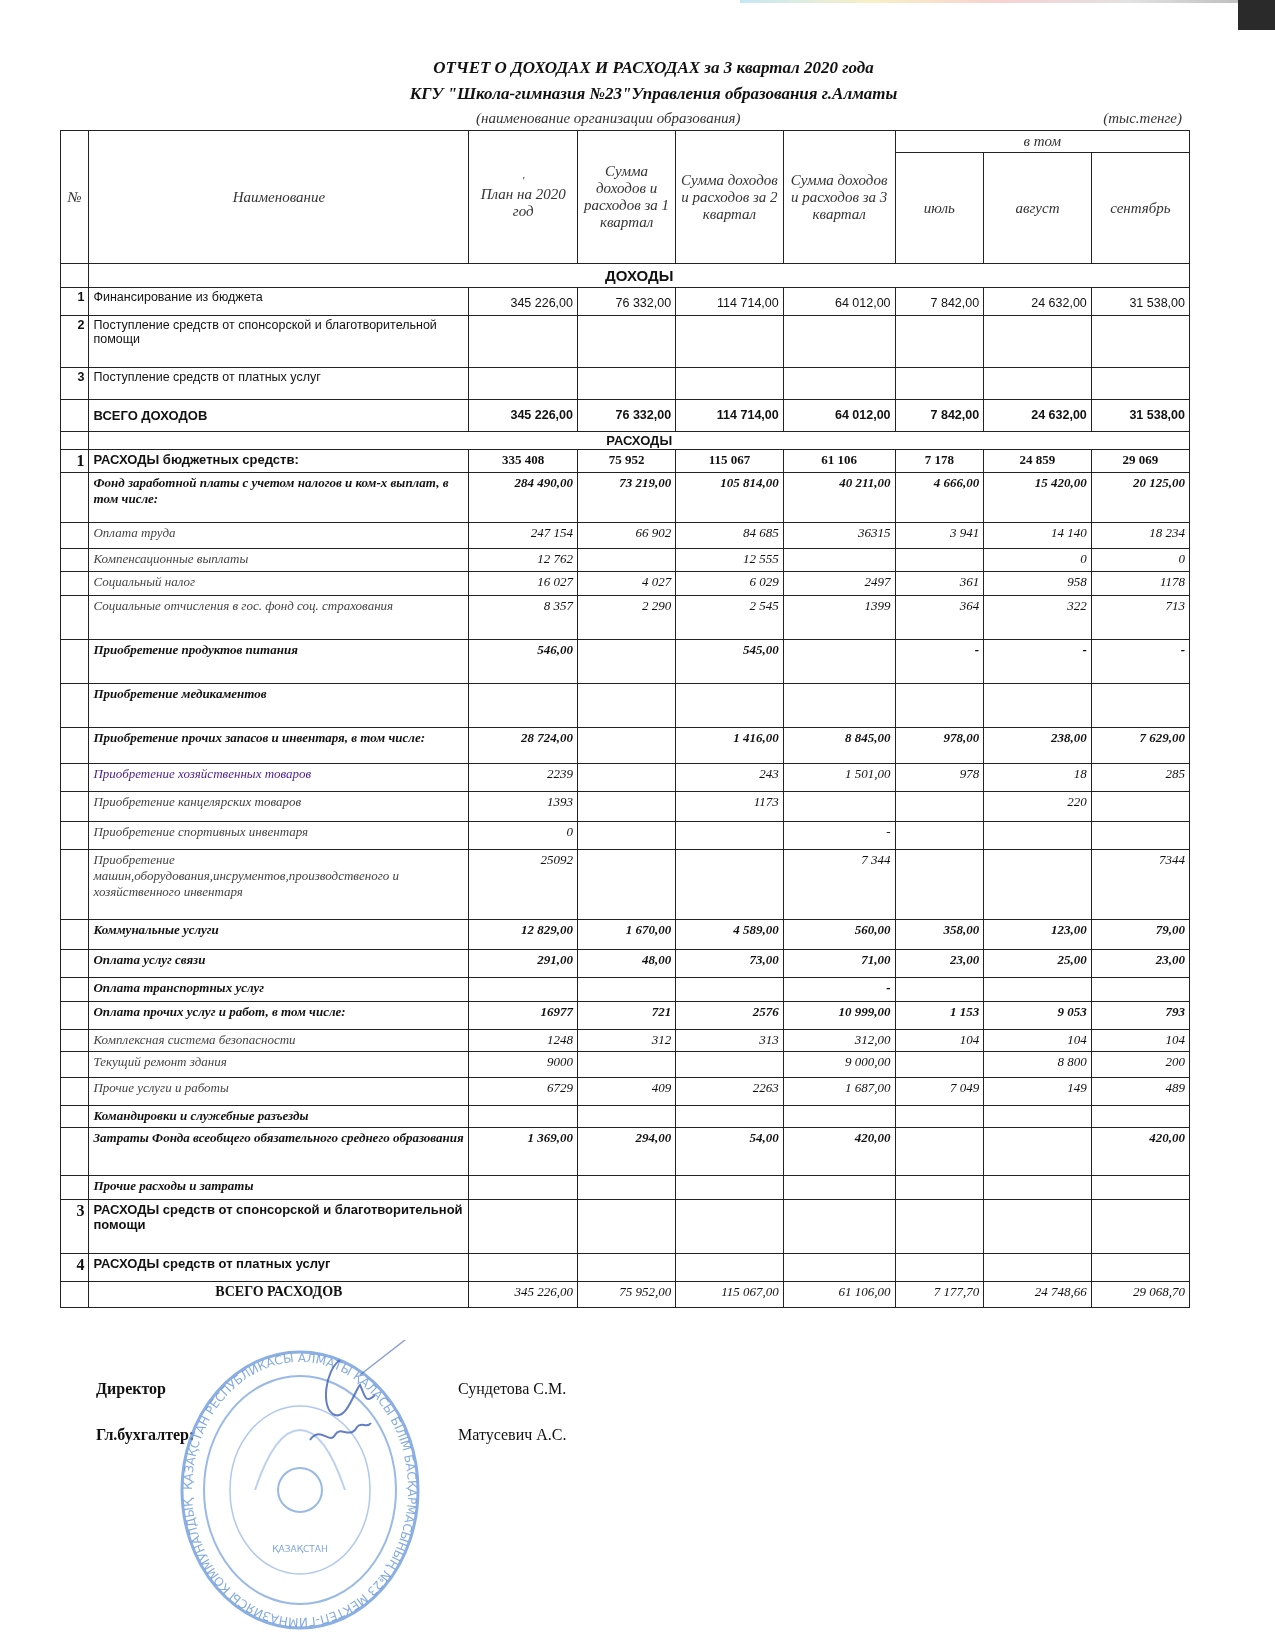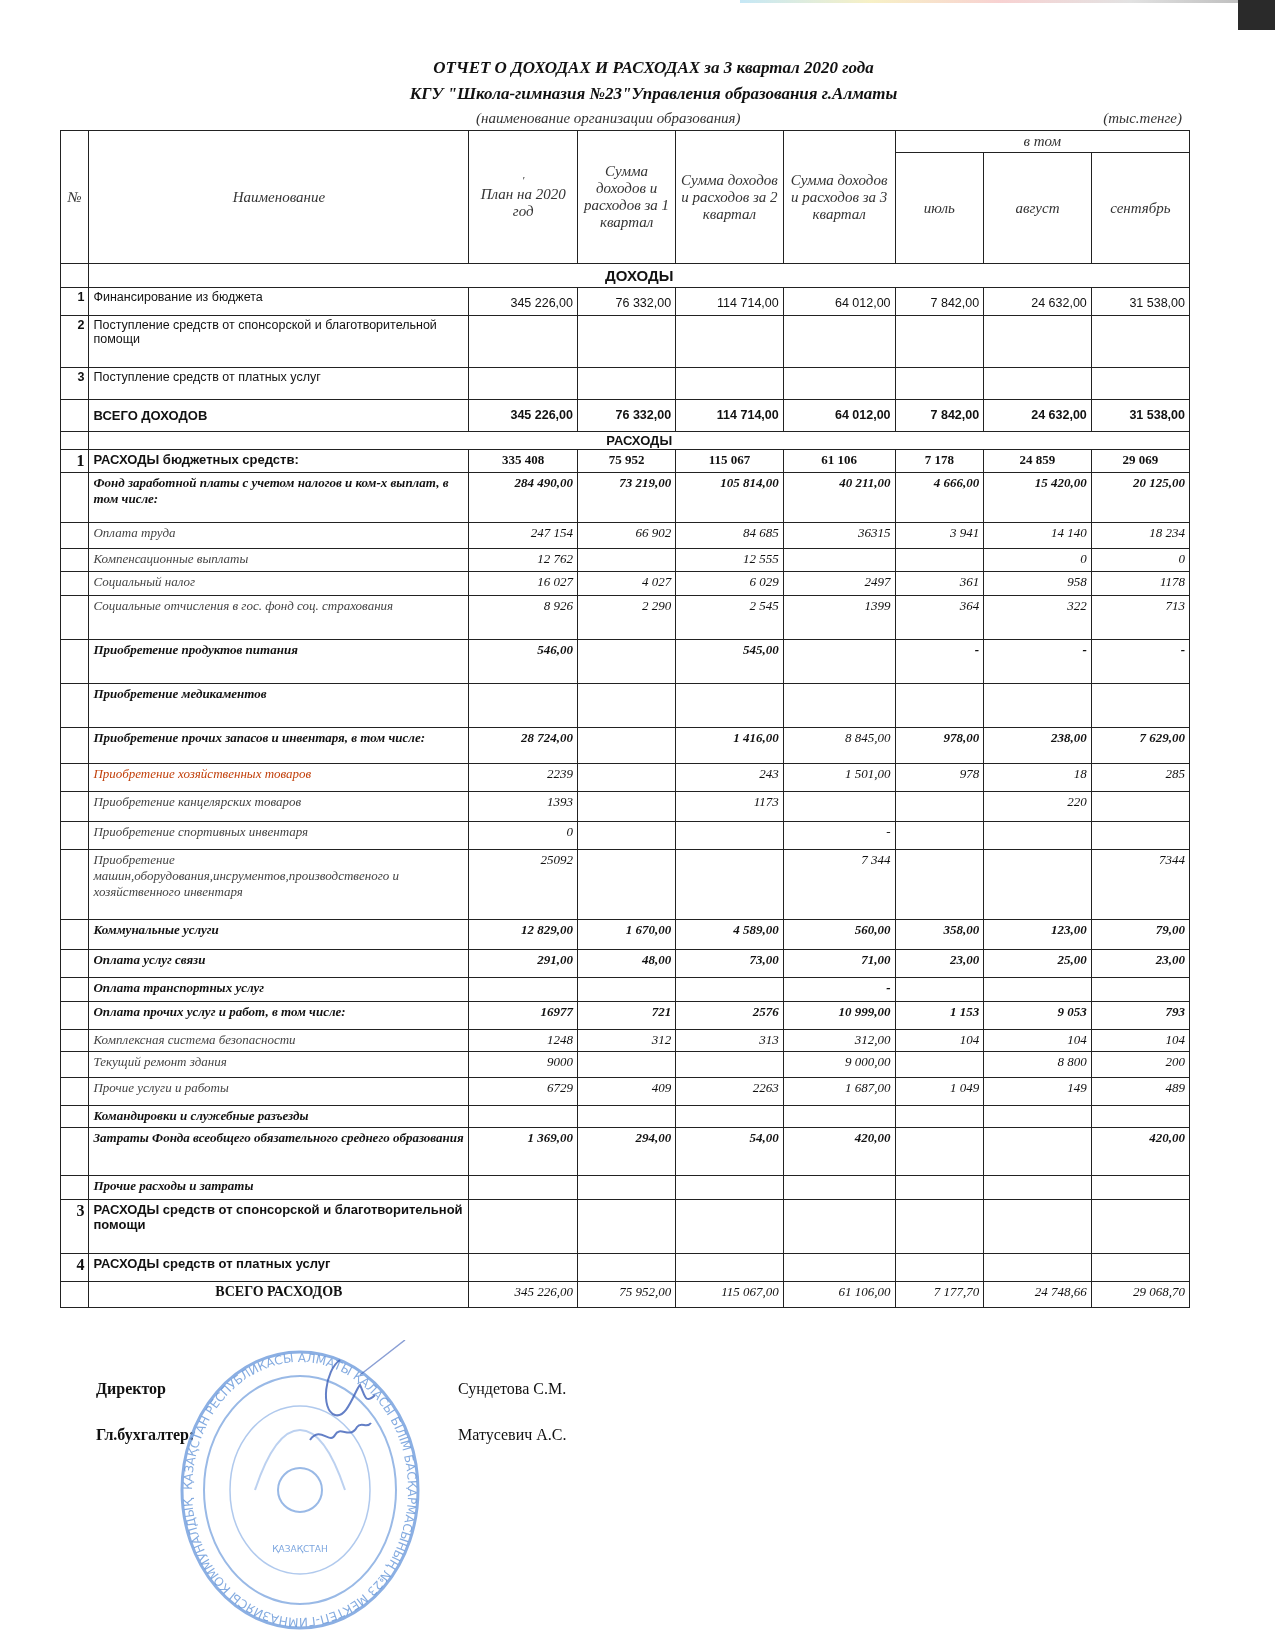"8 926" td.num { text: 8 926 -> 8 357 }
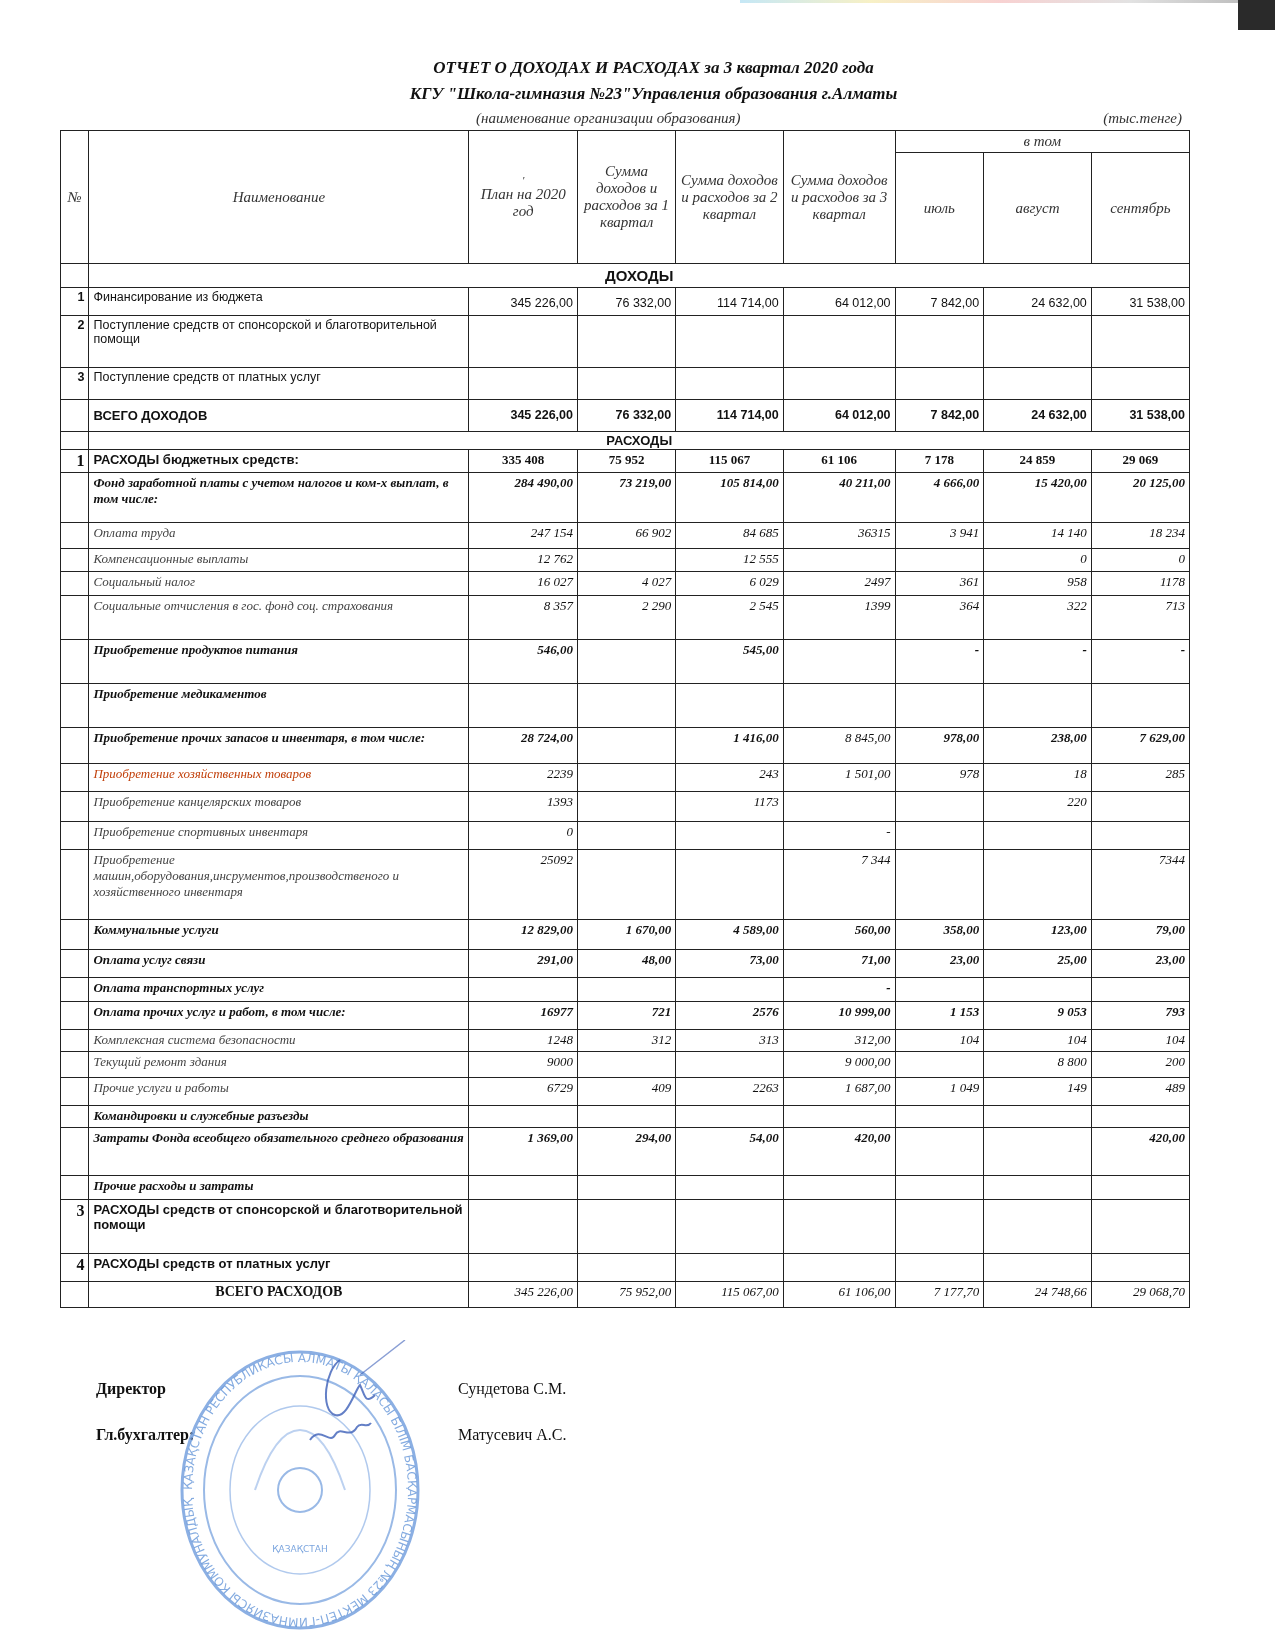"8 845,00" td.num { font-weight: normal -> bold }
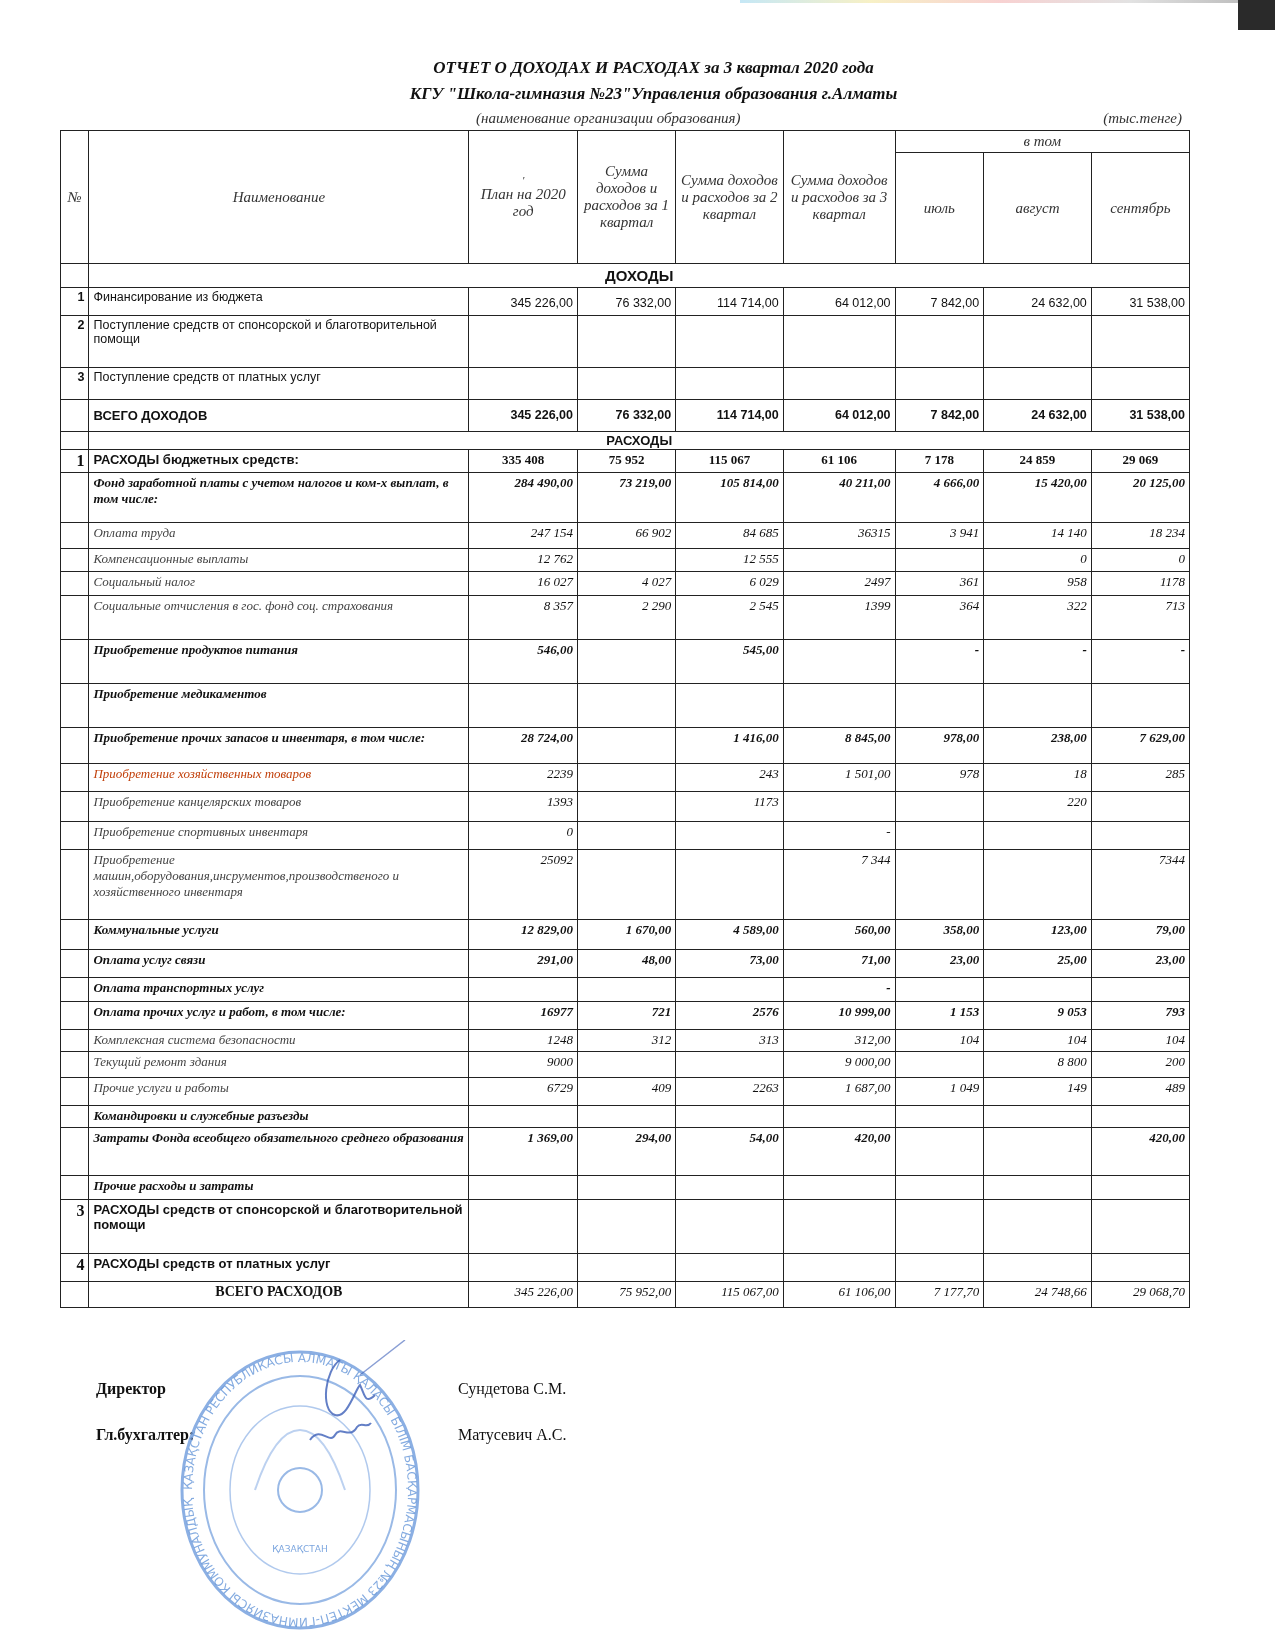"Приобретение хозяйственных товаров" td.name { color: #c2410c -> #4c1d95 }
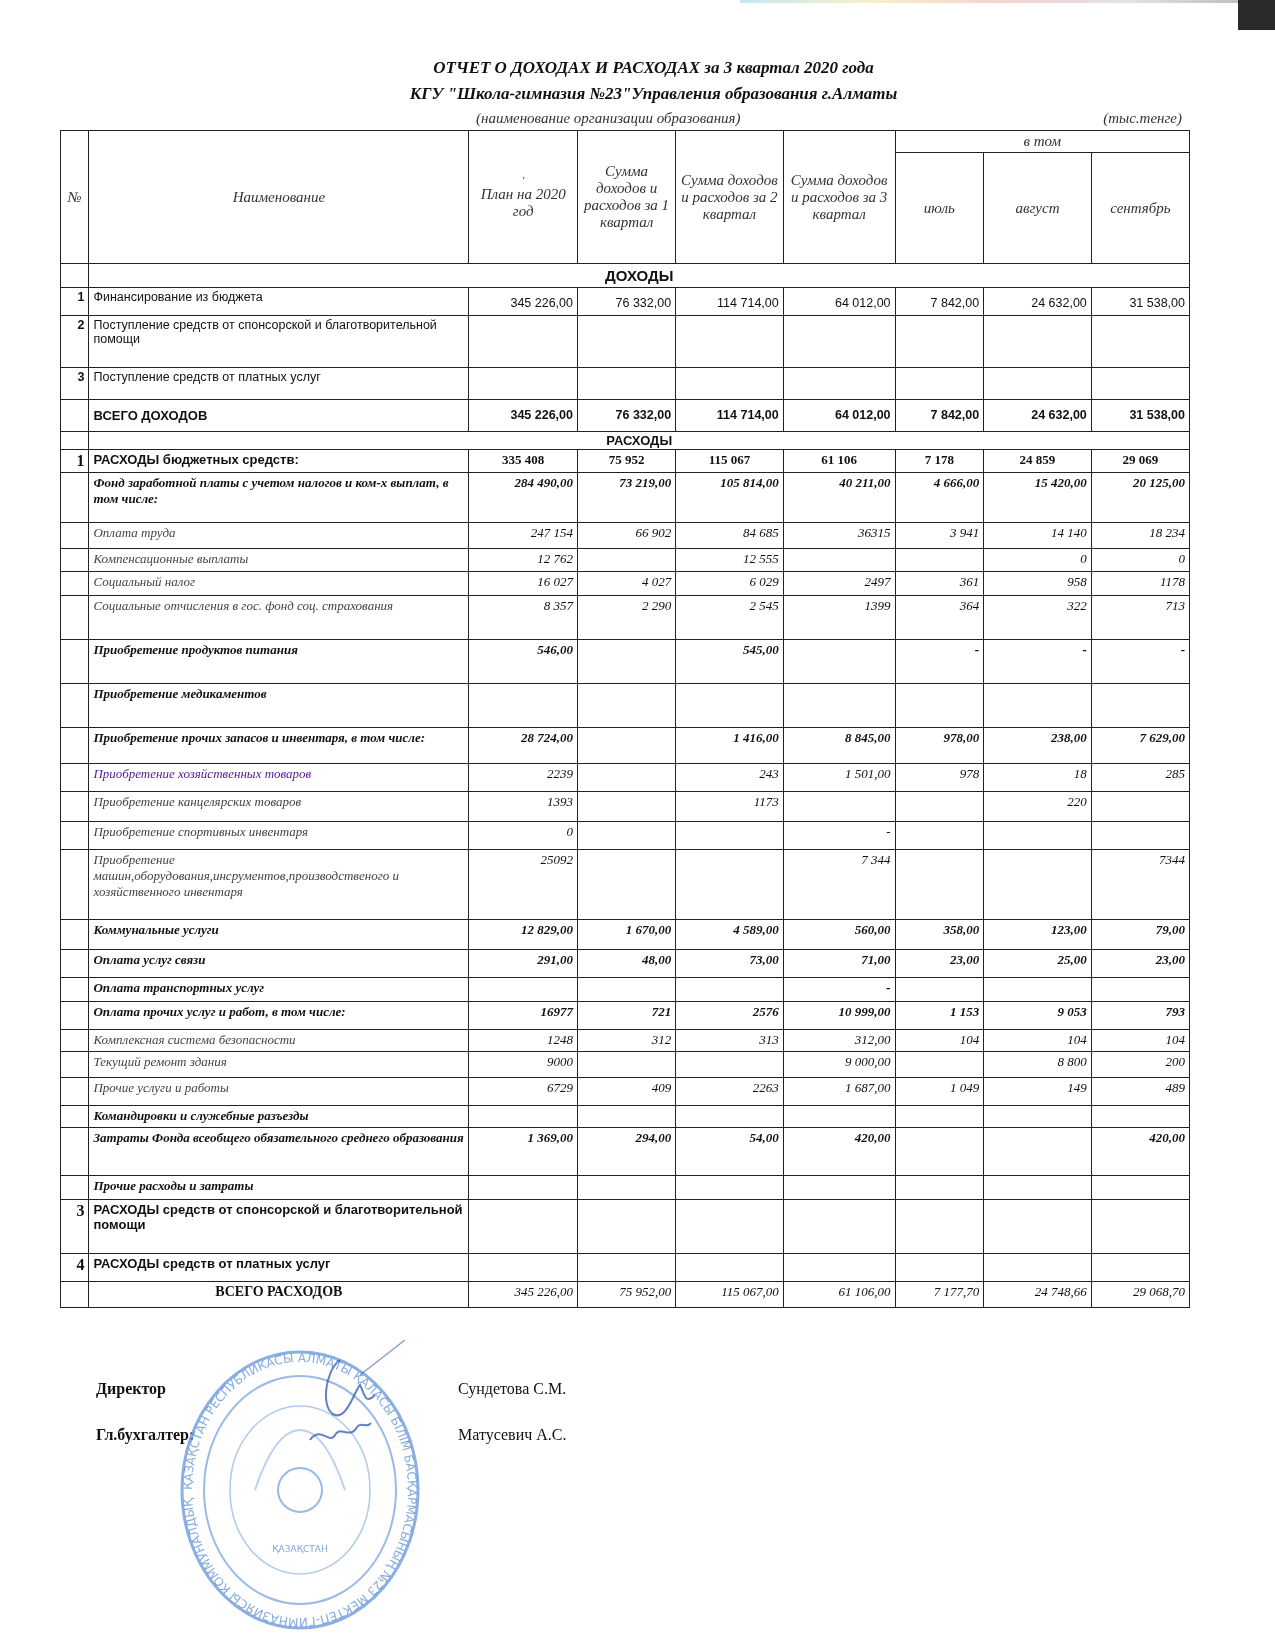"1 049" td.num { text: 1 049 -> 7 049 }
